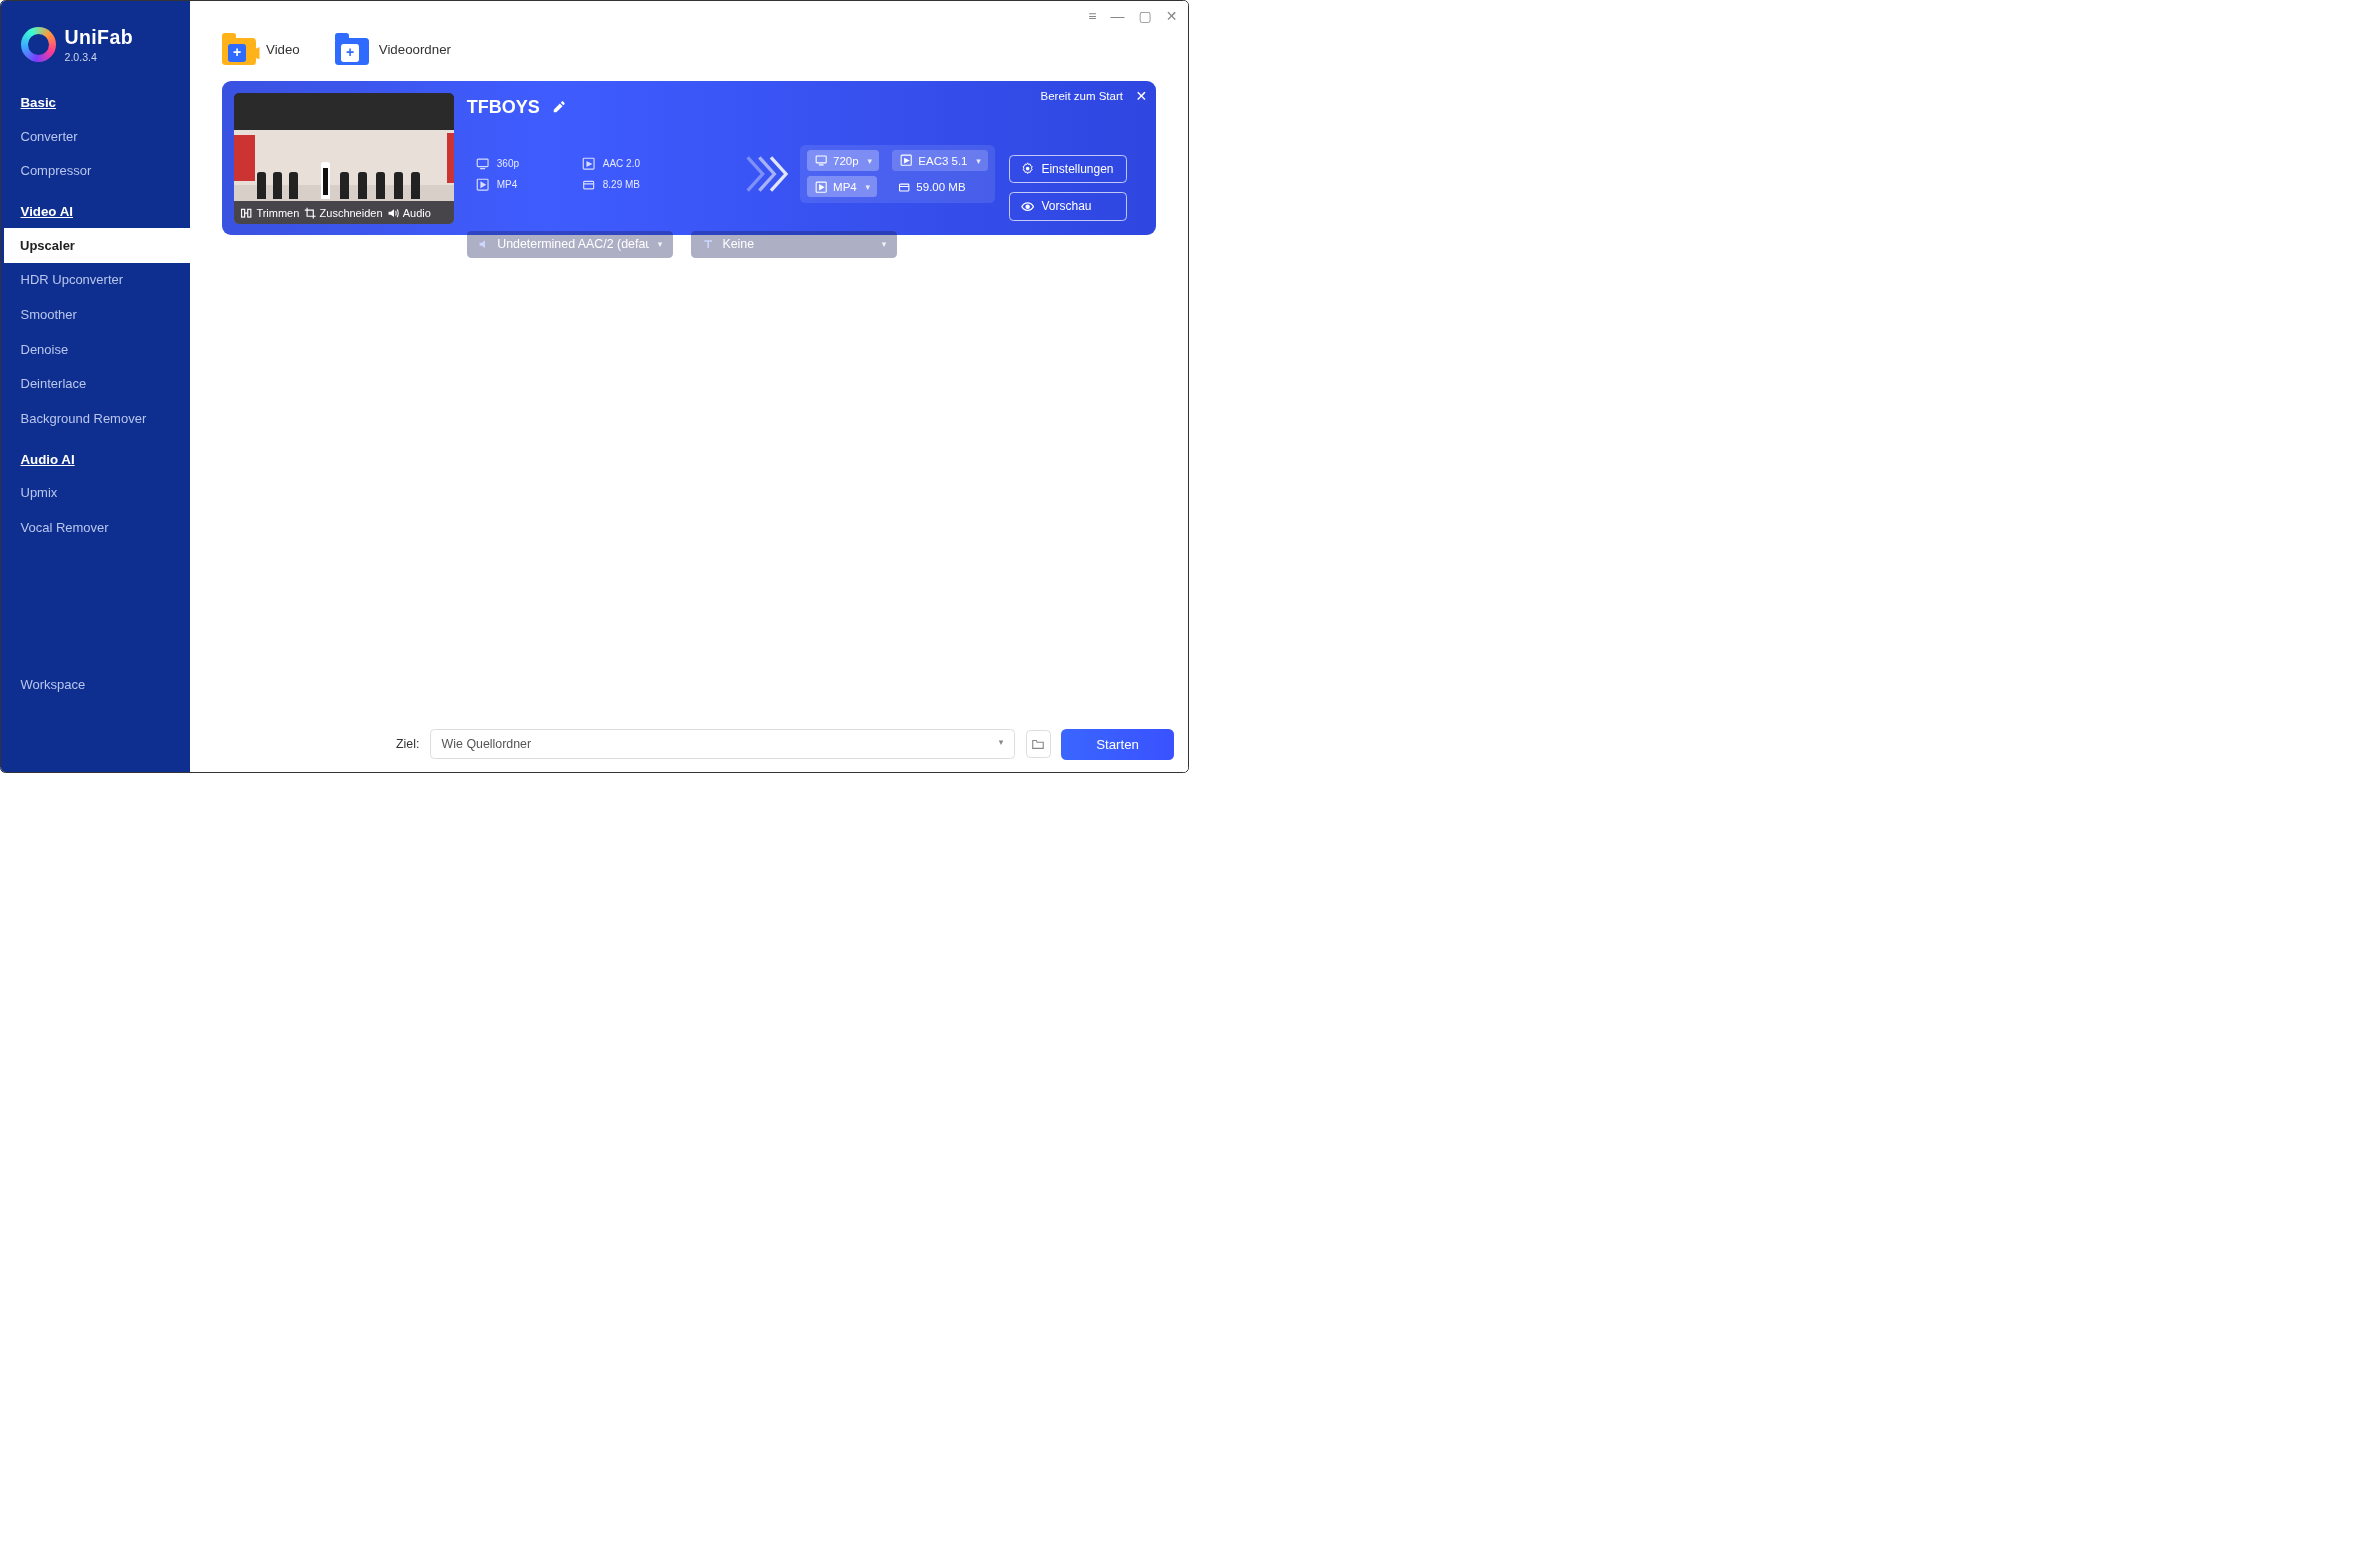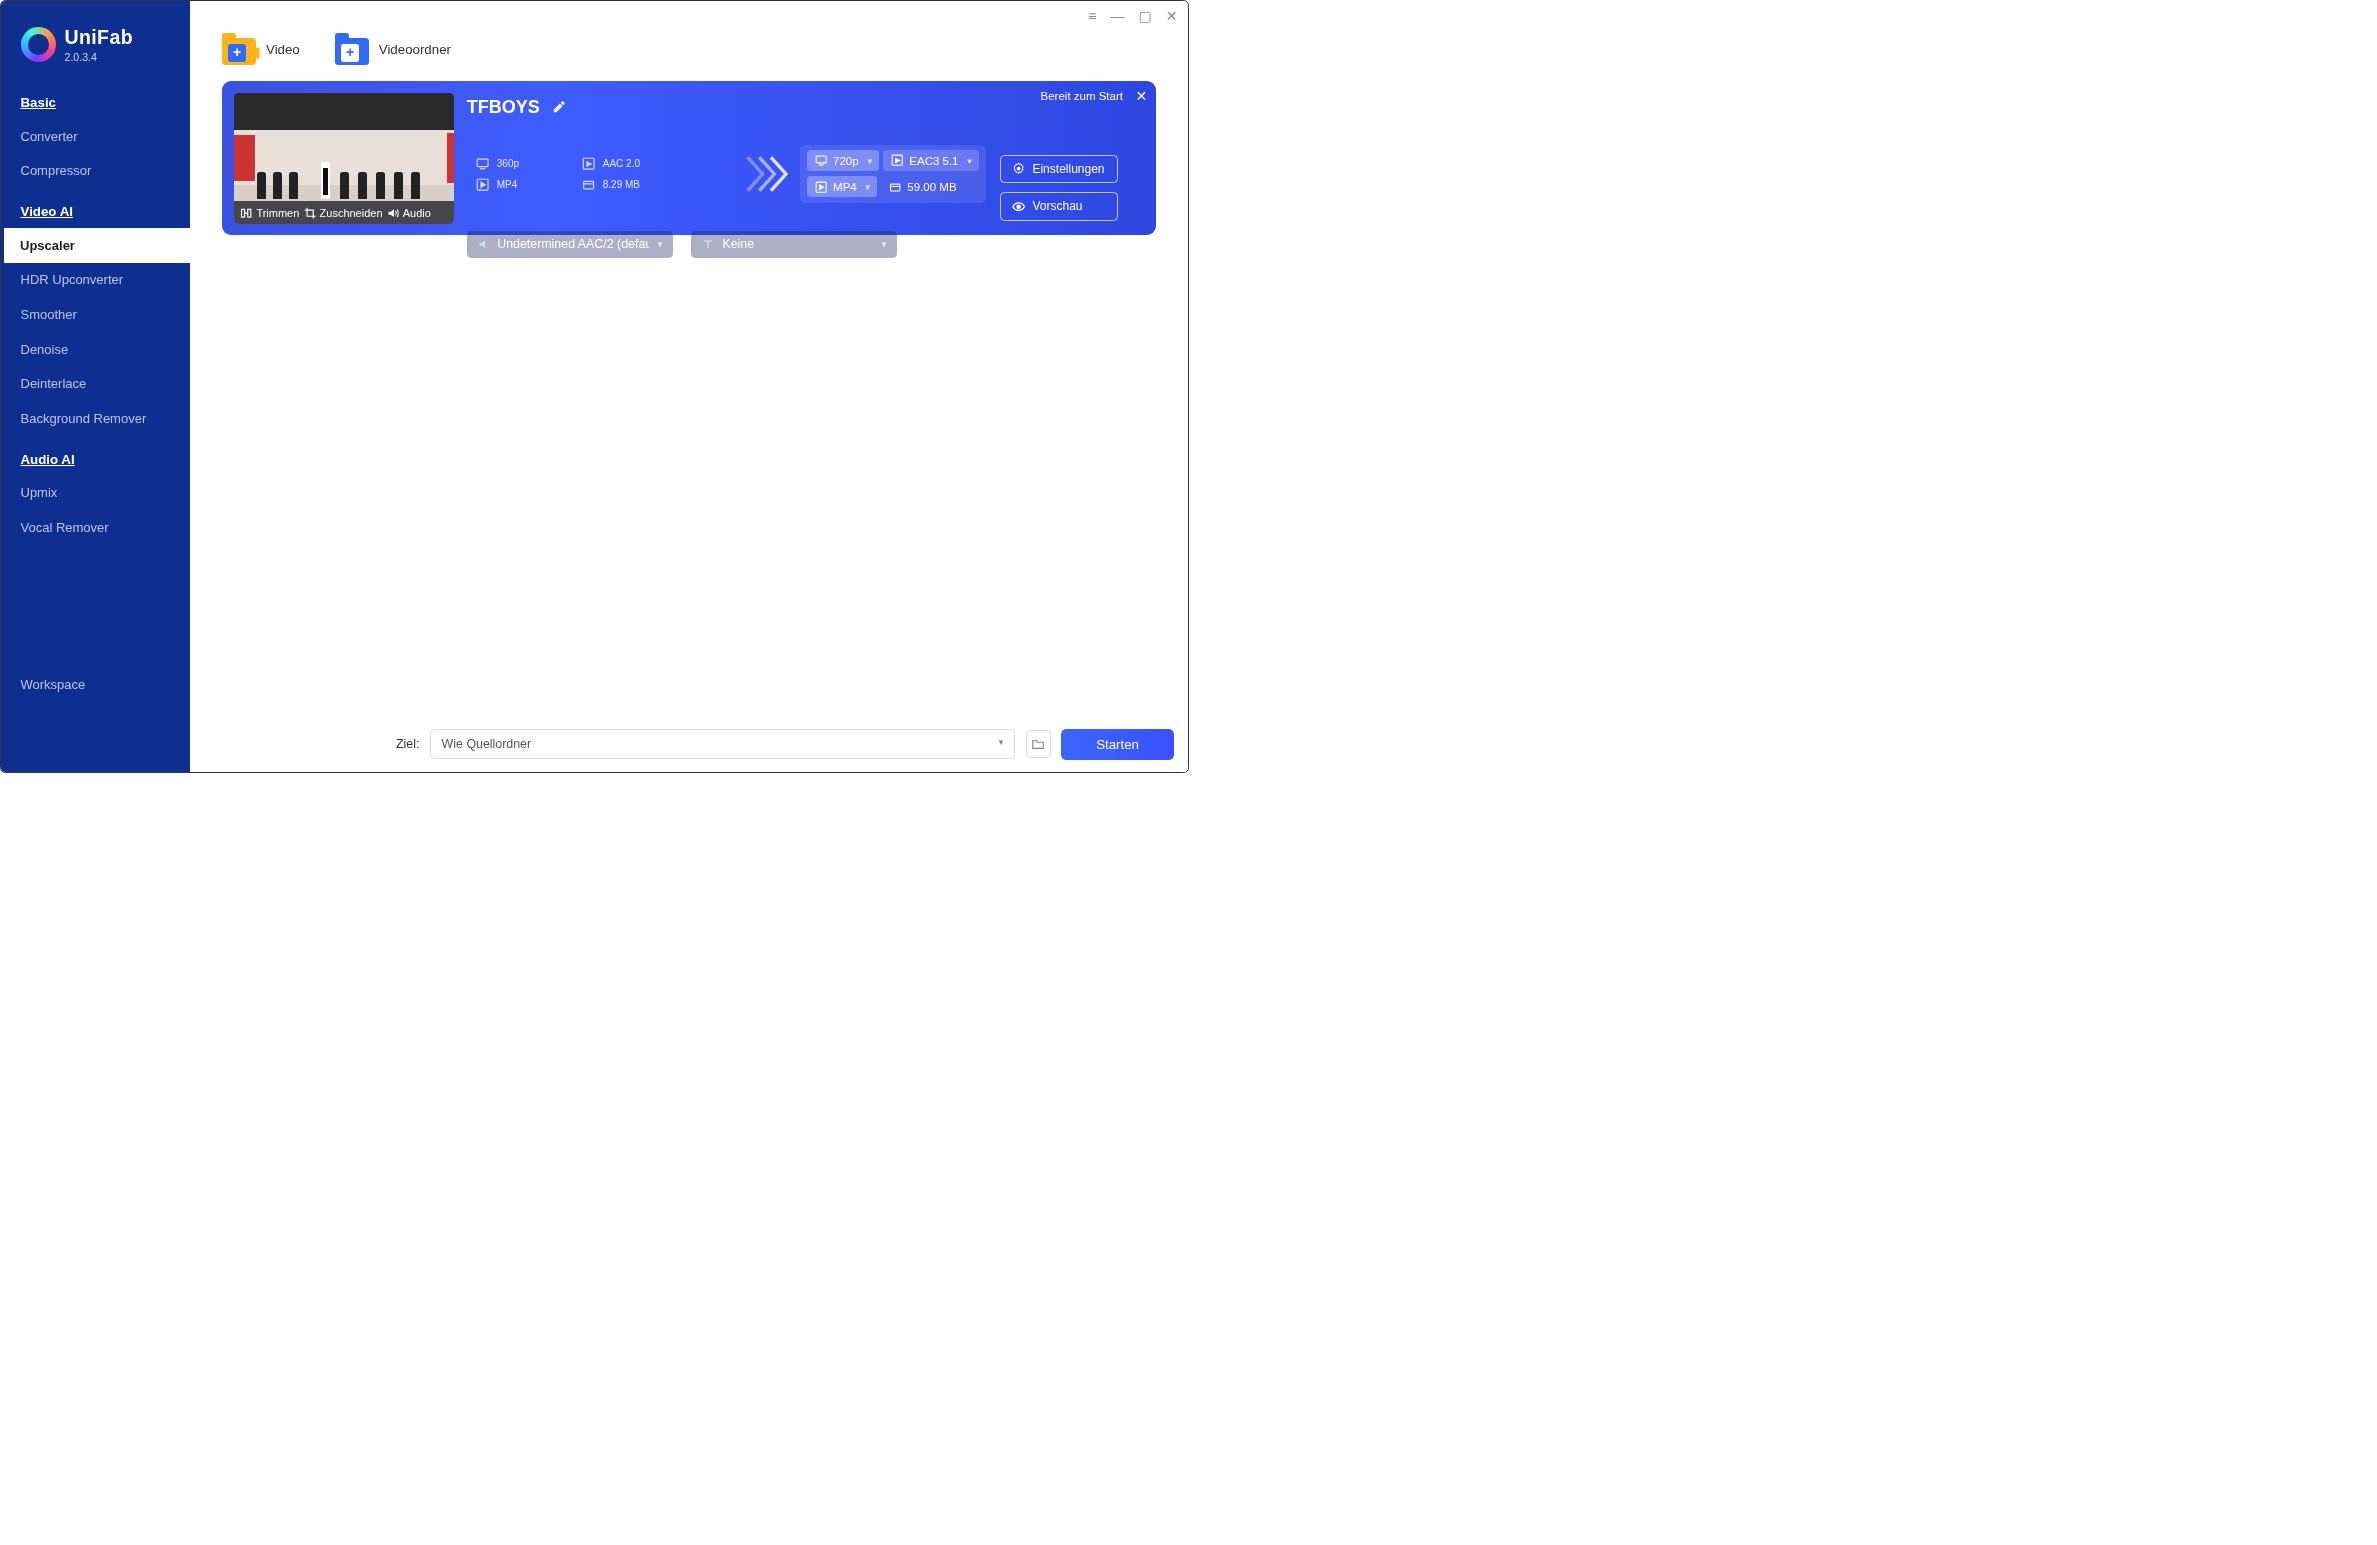"720p" .out-row { gap: 4px -> 13px }
